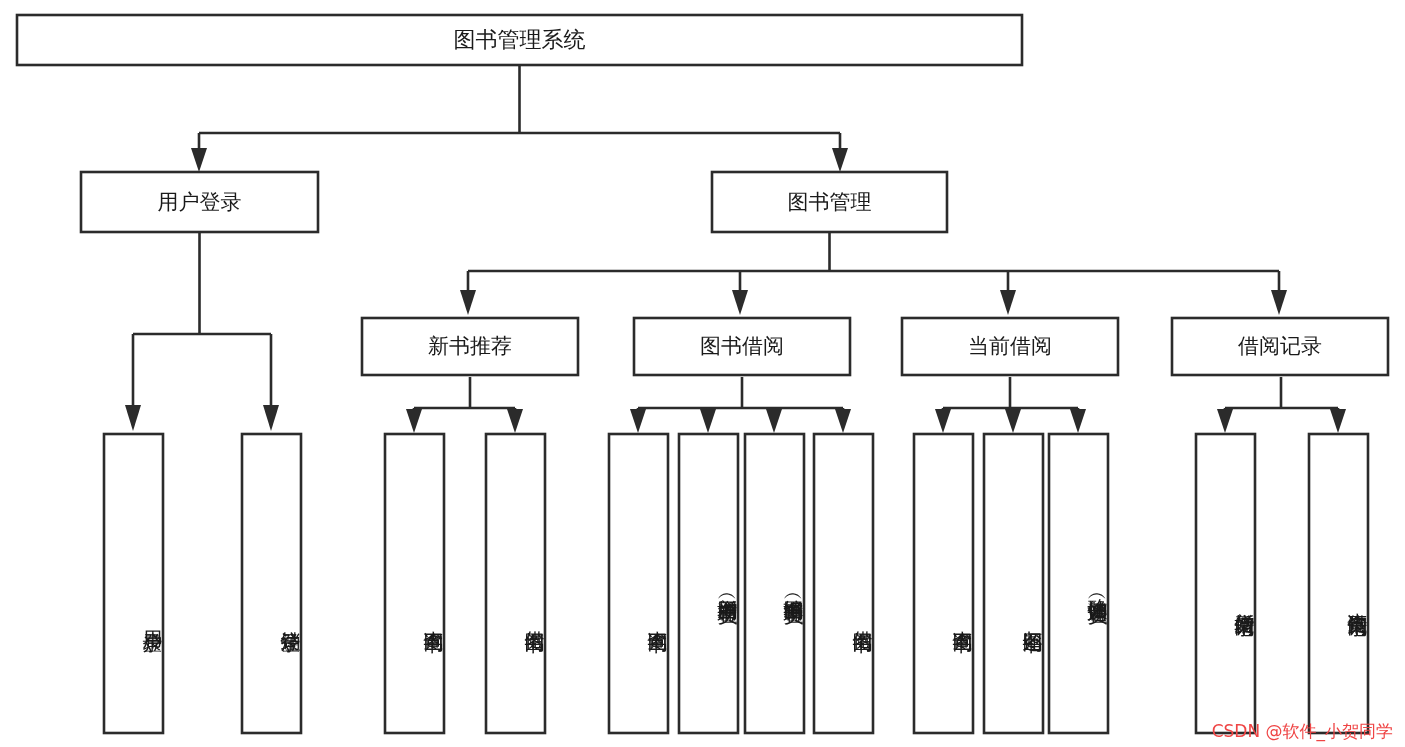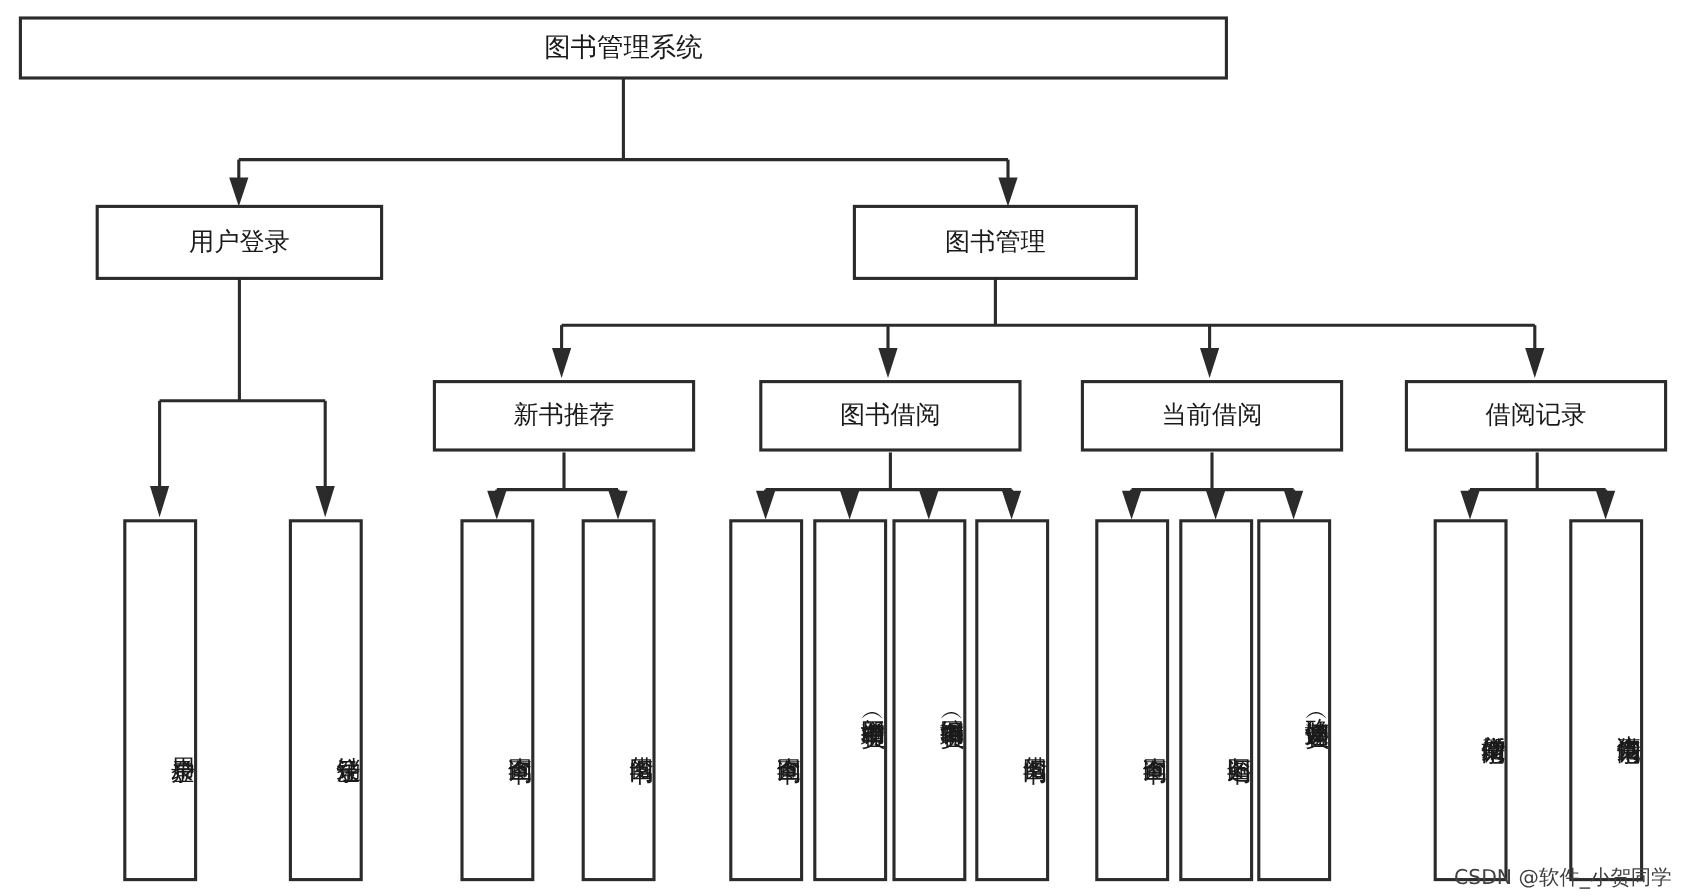"CSDN @软件_小贺同学" .watermark { color: #404040 -> #ef4444 }
